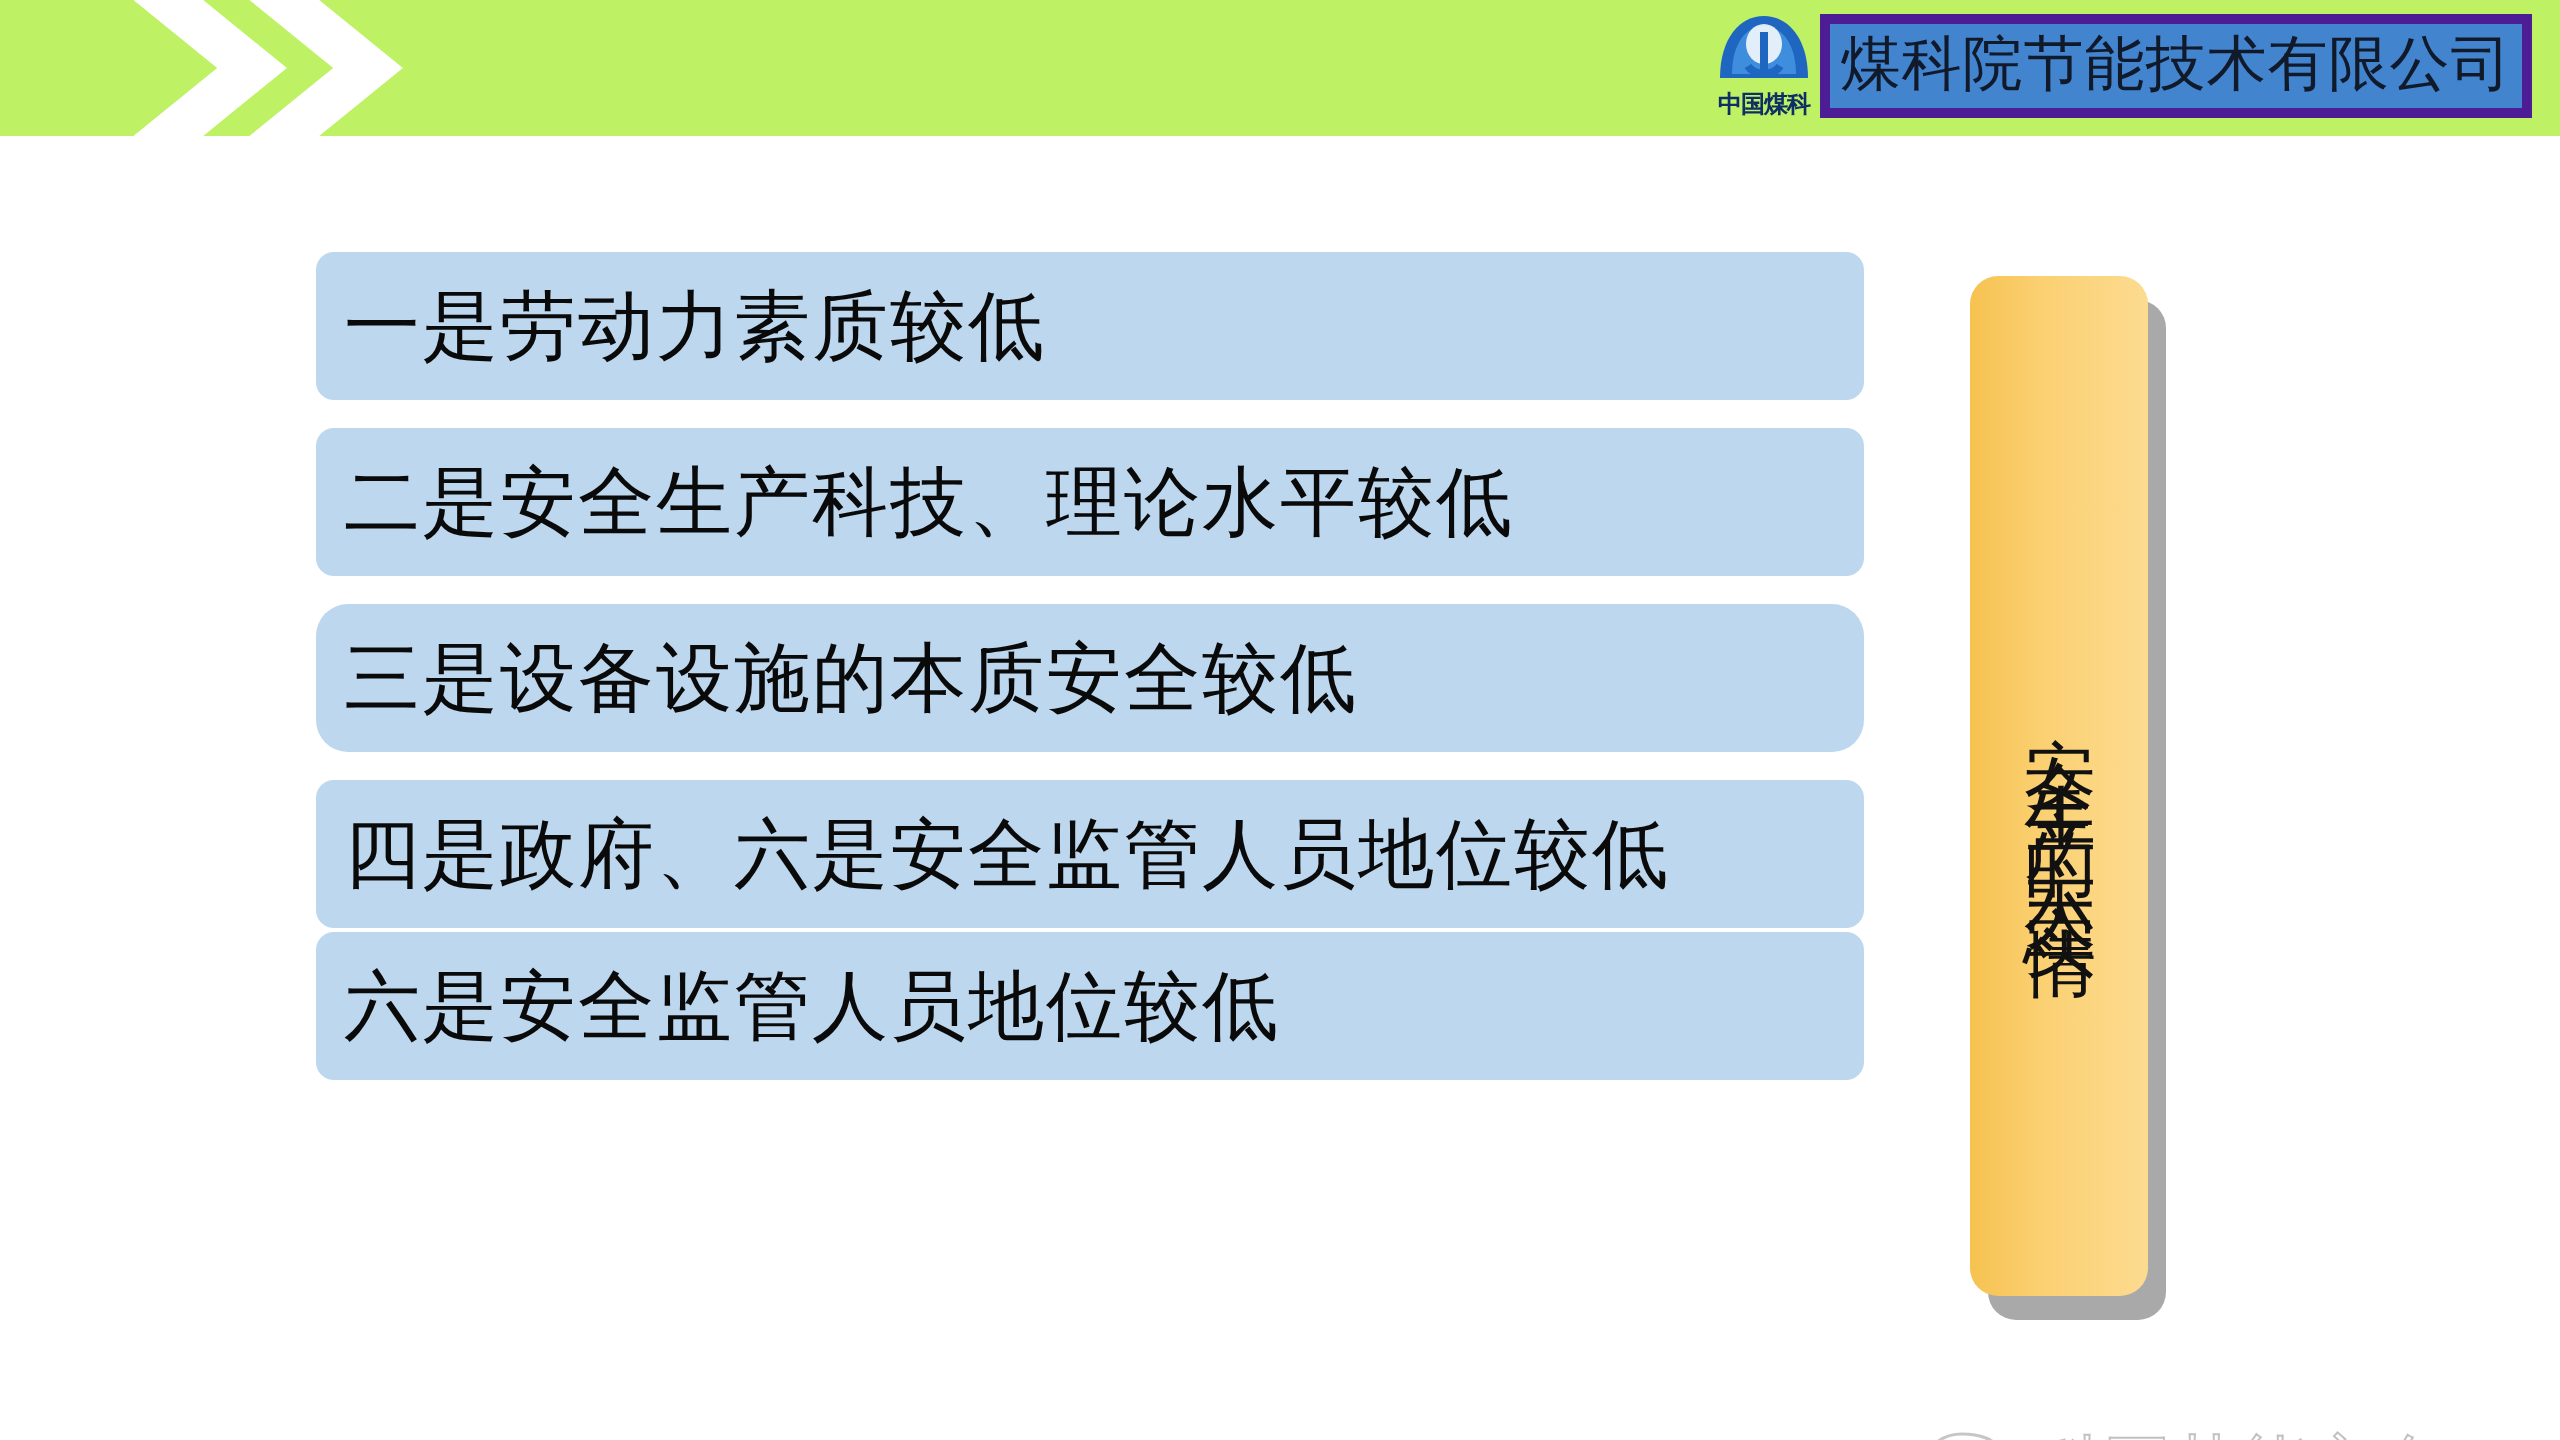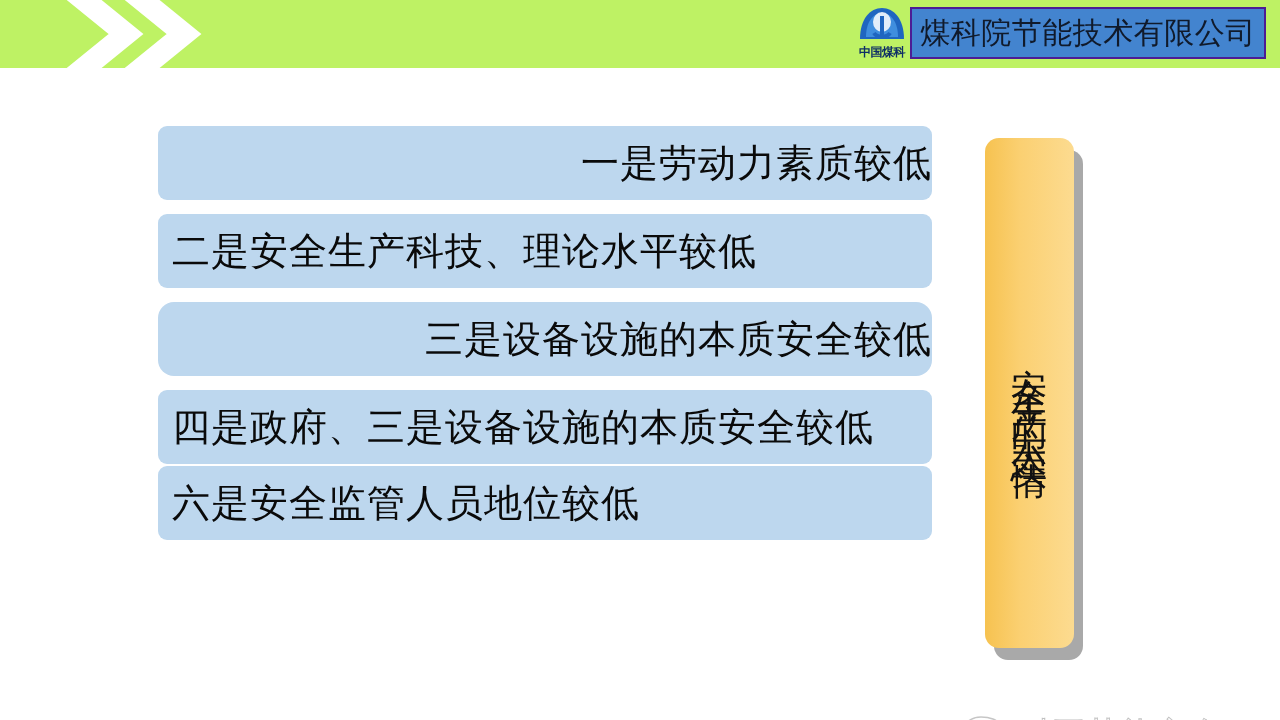"煤科院节能技术有限公司" #company-title-box { border: 2px solid #4c1d95 -> 5px solid #4c1d95 }
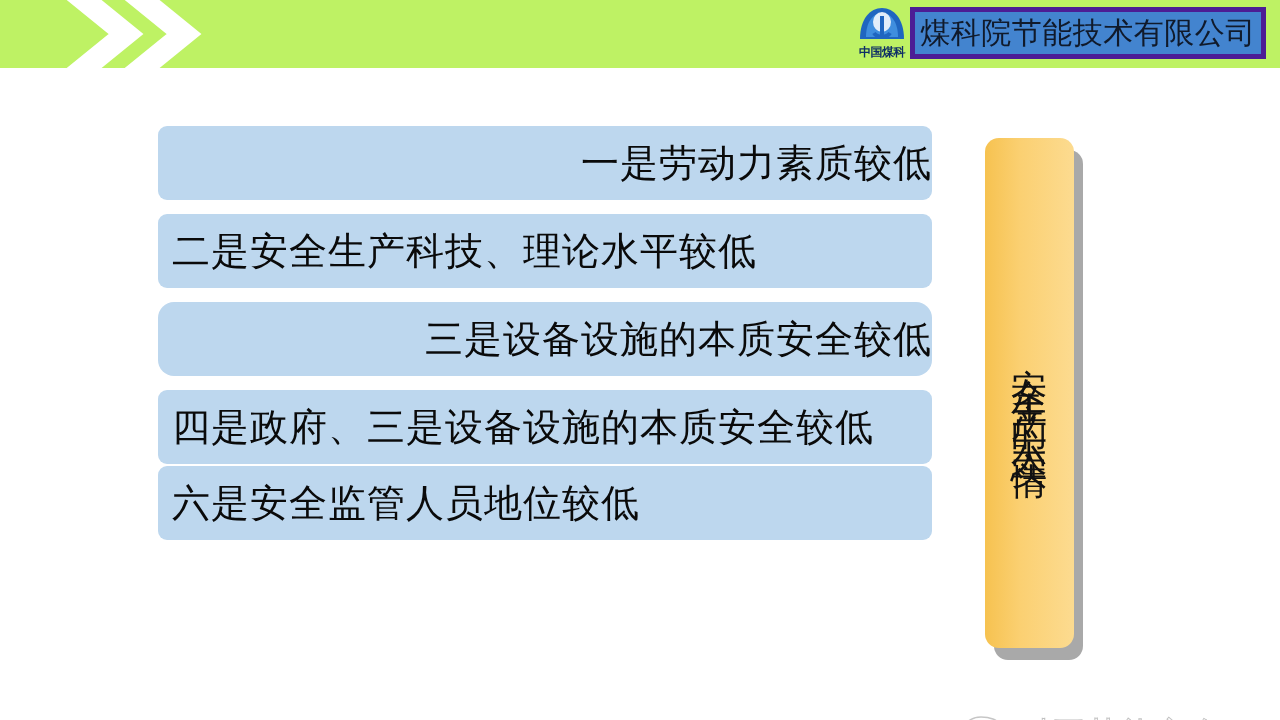"一是劳动力素质较低" .point-box.group-gap { text-align: right -> none }
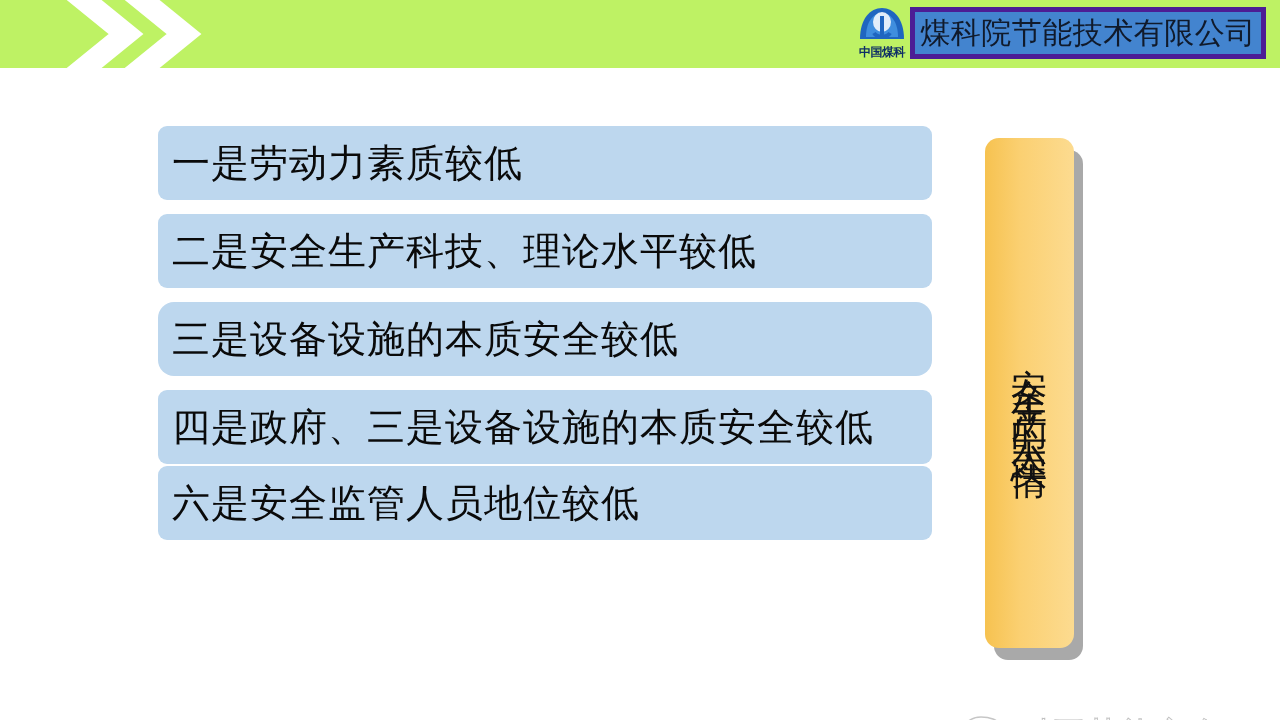"四是政府、三是设备设施的本质安全较低" div.point-text { text: 三是设备设施的本质安全 -> 六是安全监管人员地位 }
